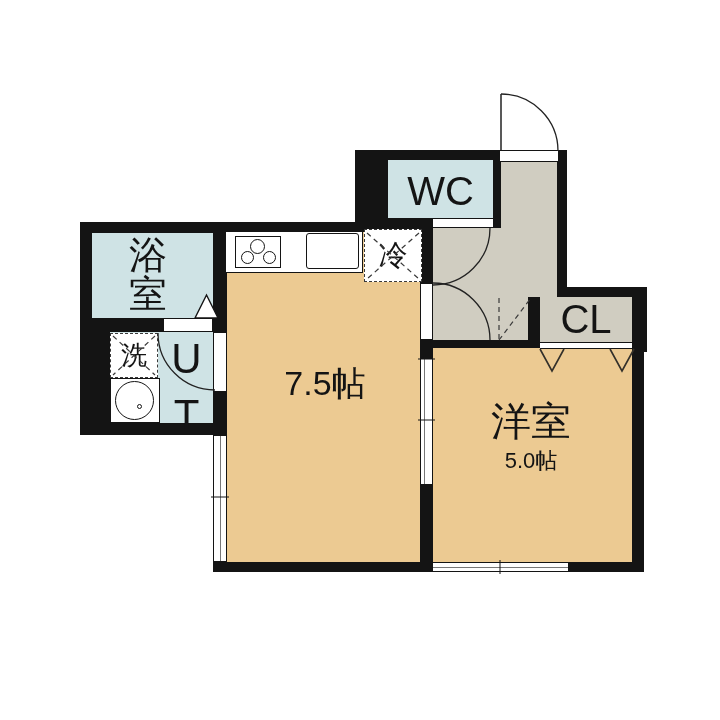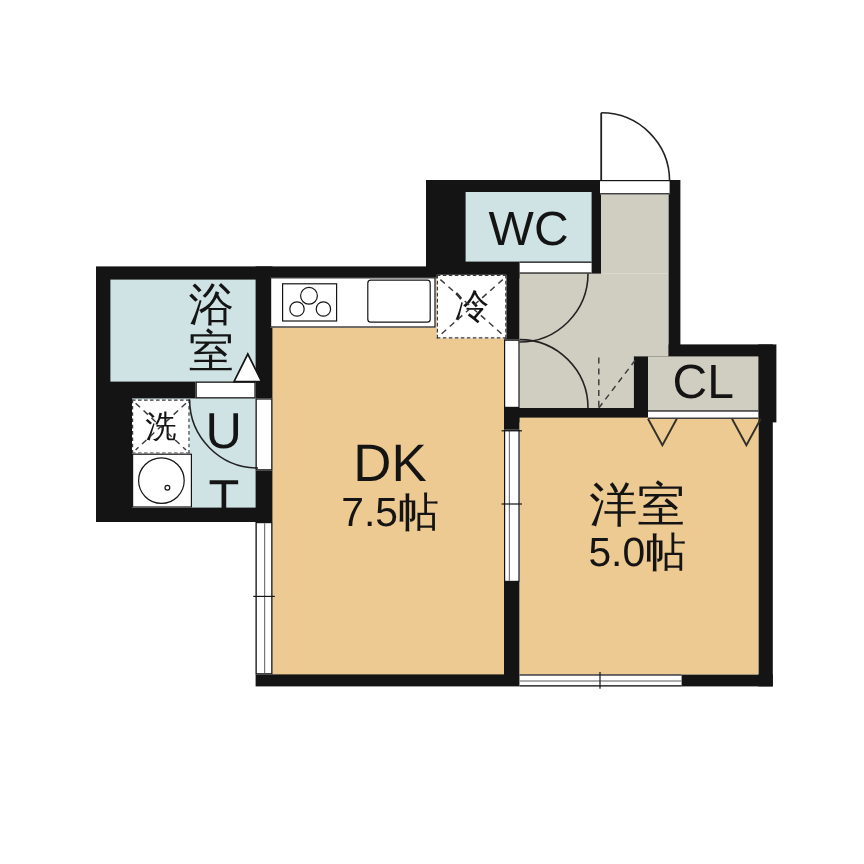"浴室" div.label { margin-left: 28px -> none }
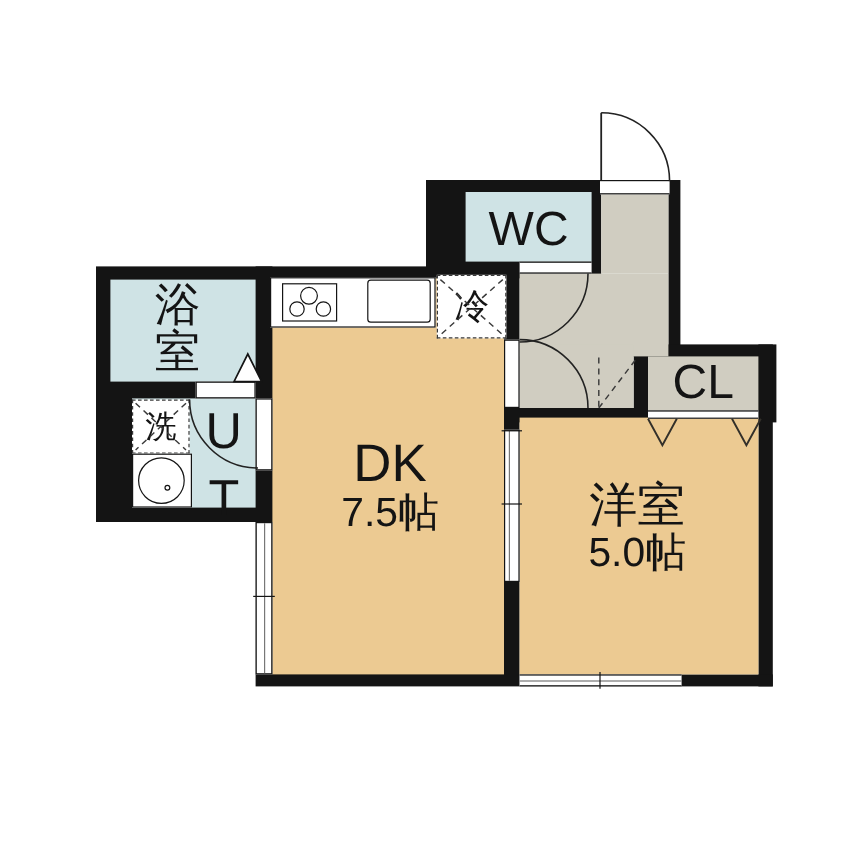"DK" div { html: <div>DK</div> -> none }
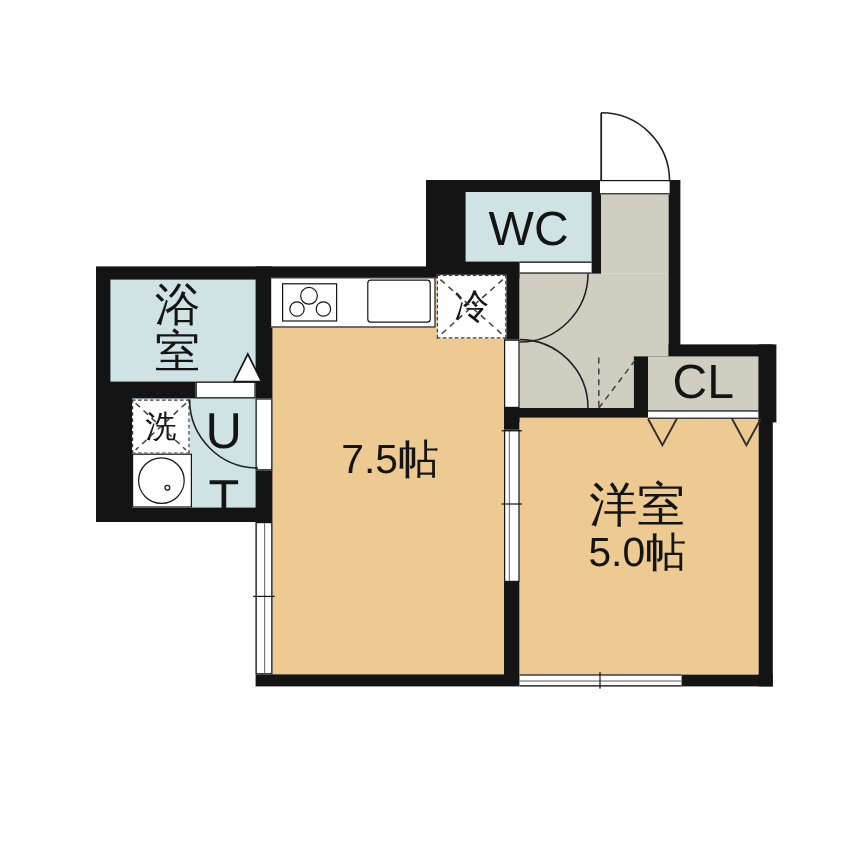"5.0帖" div { font-size: 34px -> 22px }
